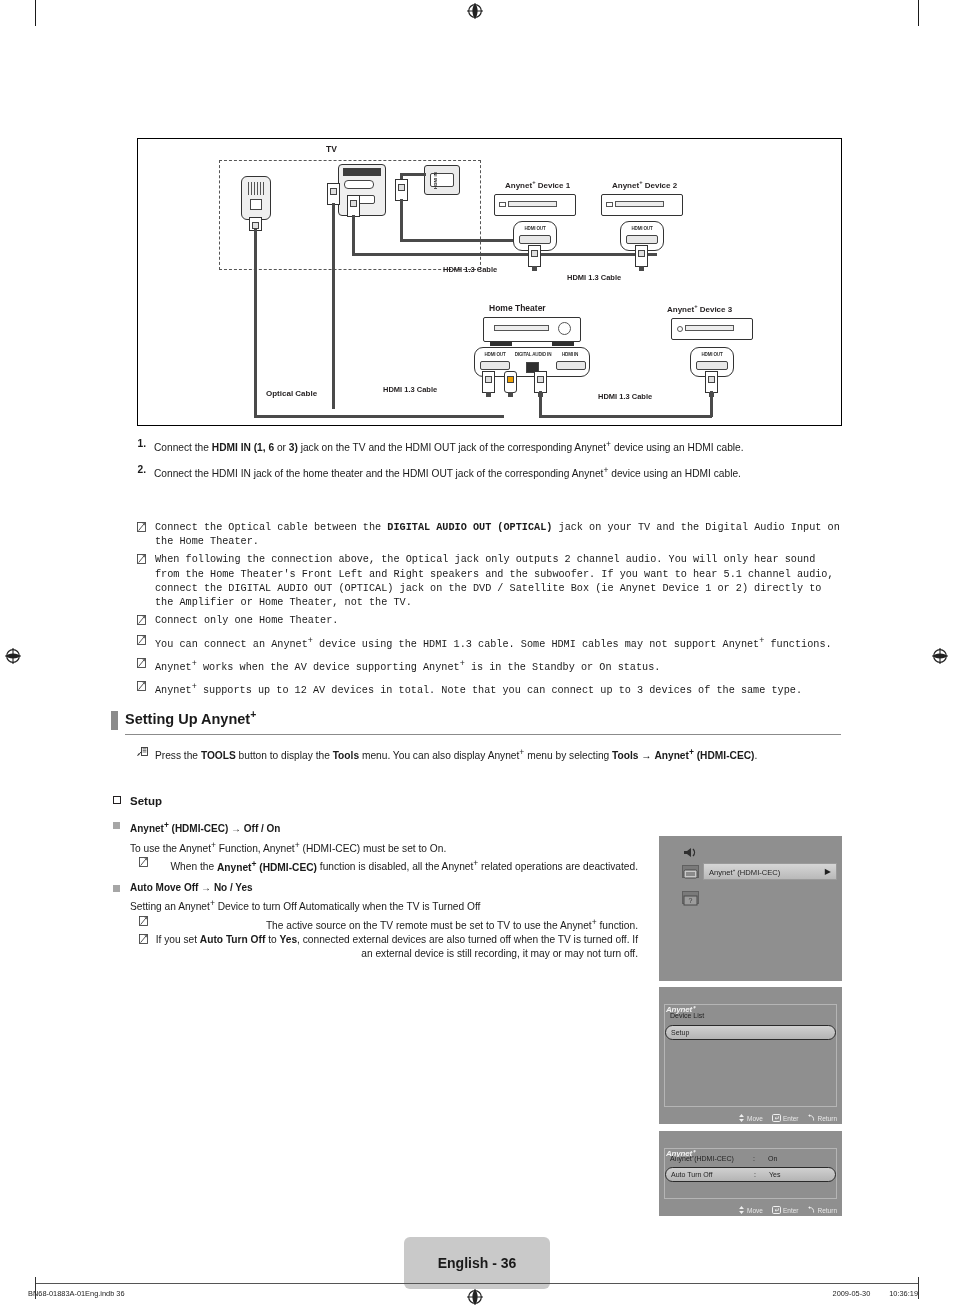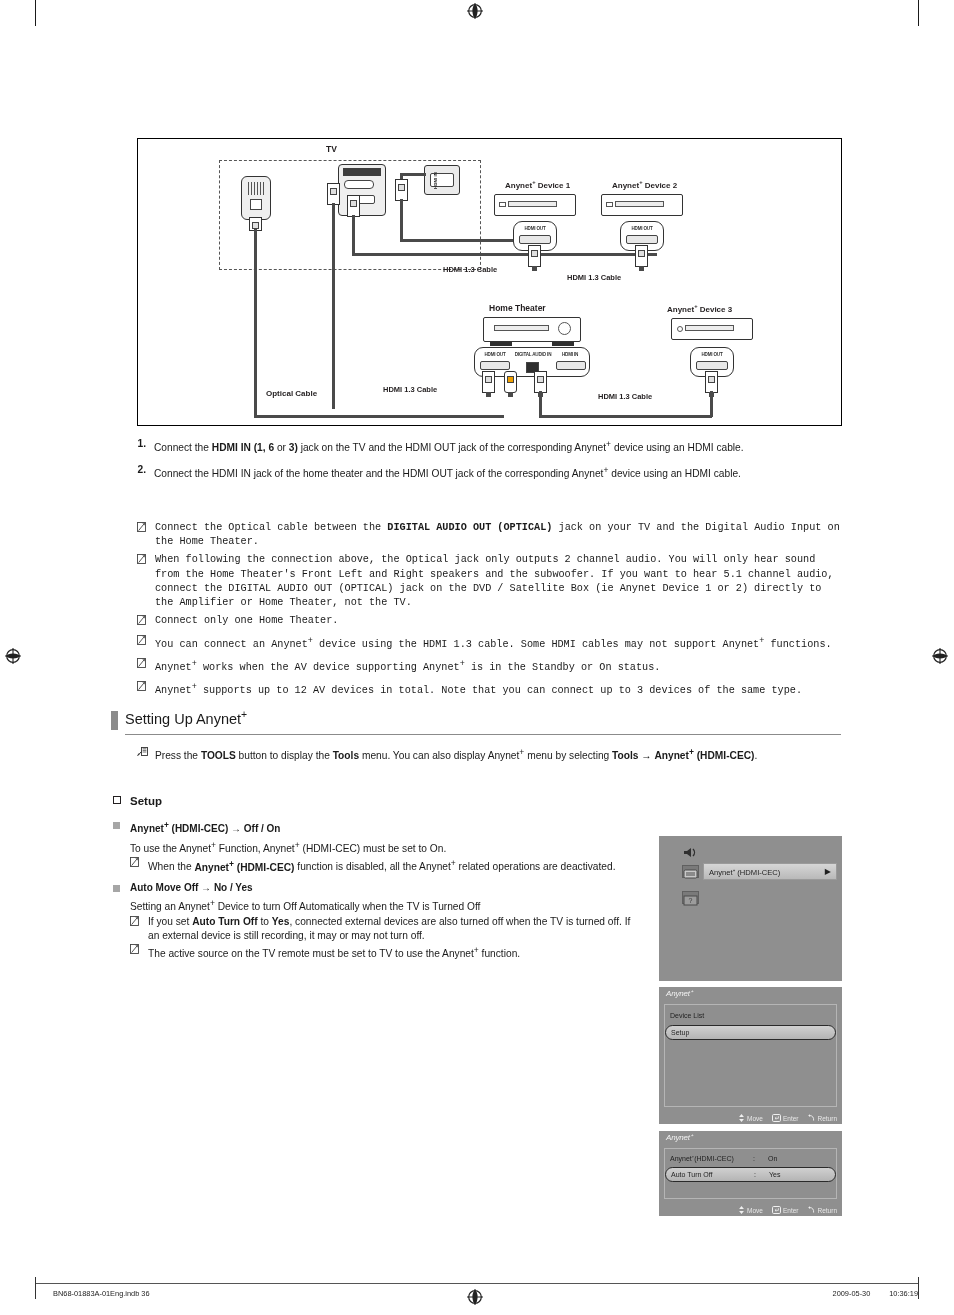"Setting Up Anynet+" .main-head .t { font-weight: normal -> bold }
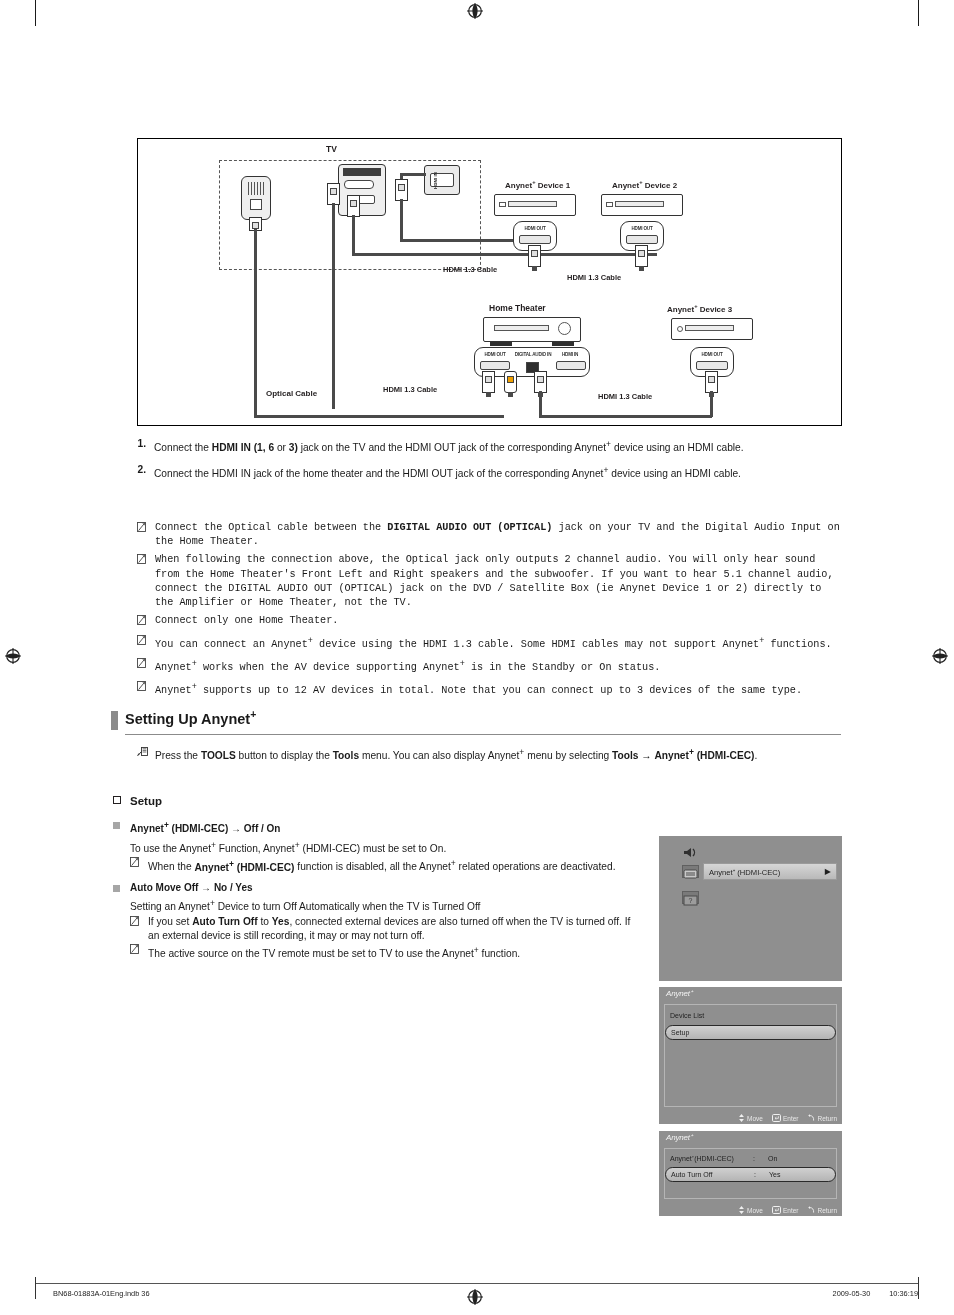"When the Anynet+ (HDMI-CEC) function" .subnote { text-align: none -> right }
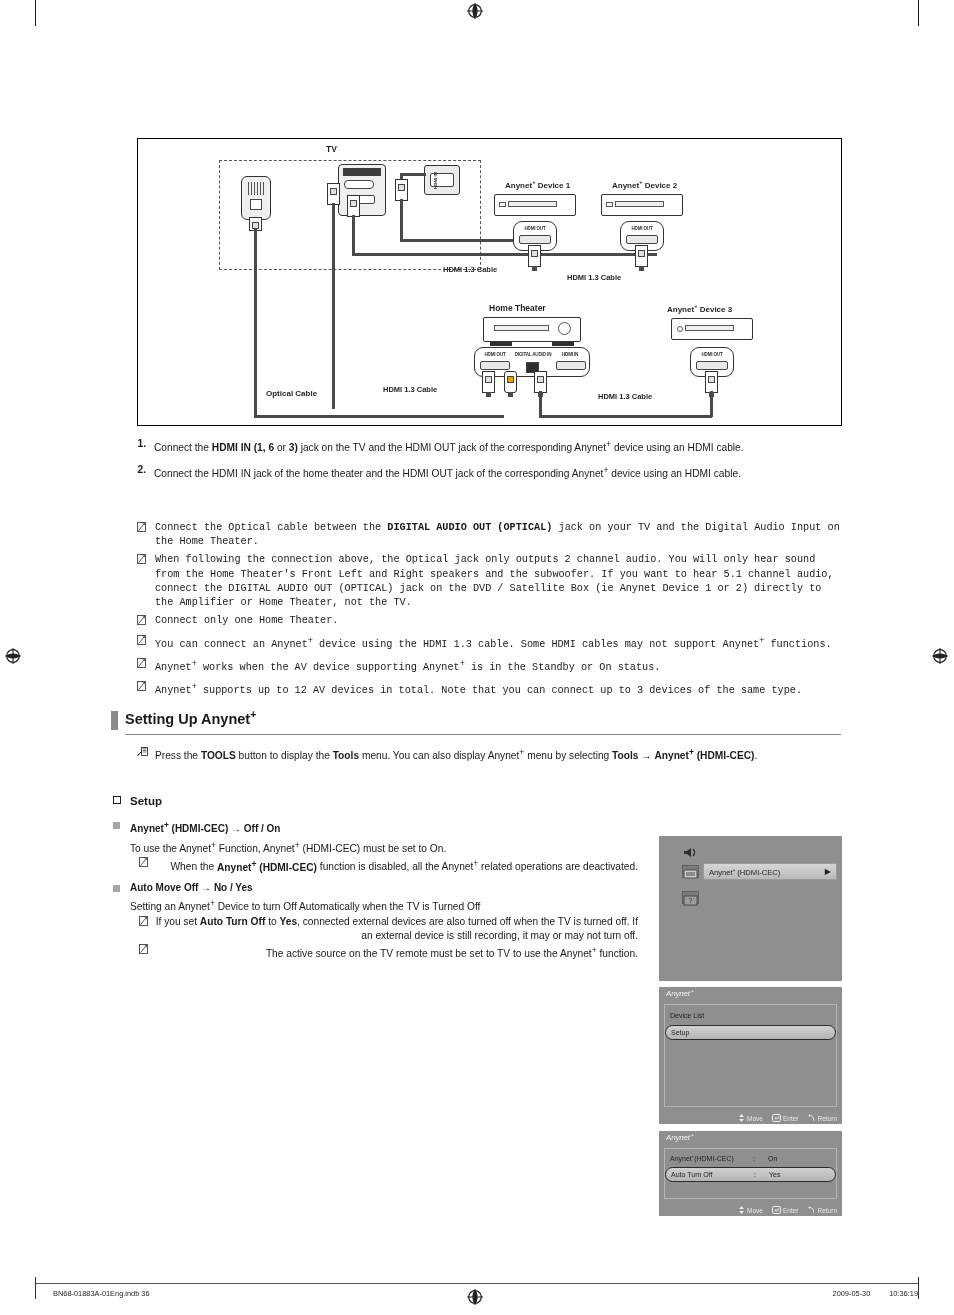"If you set Auto Turn" div.subnote { order: before "The active source on the" -> after "The active source on the" }
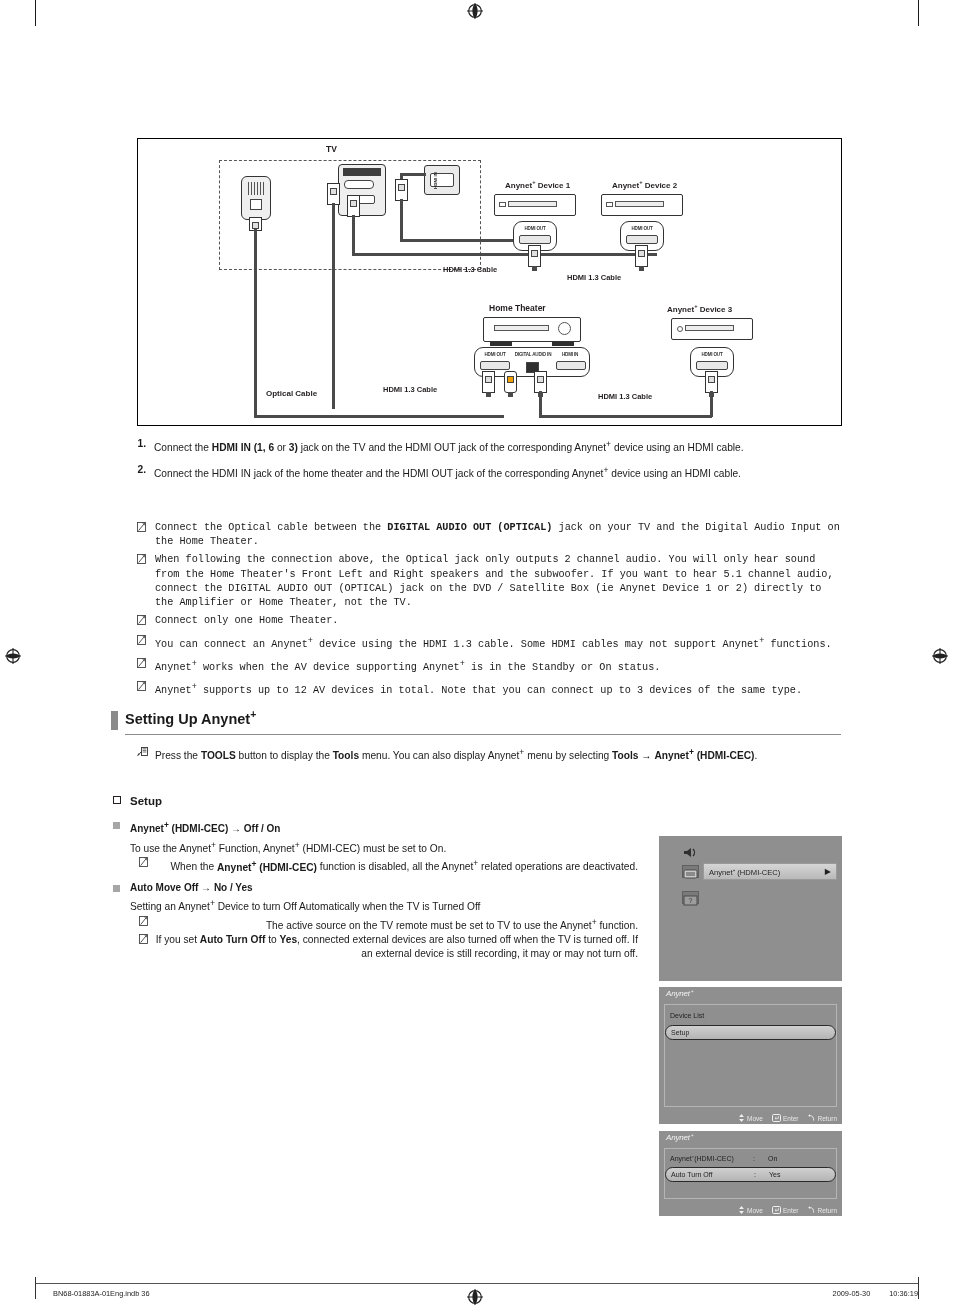"Anynet⁺" .osd-title { font-weight: normal -> bold; top: 0 -> 16px }
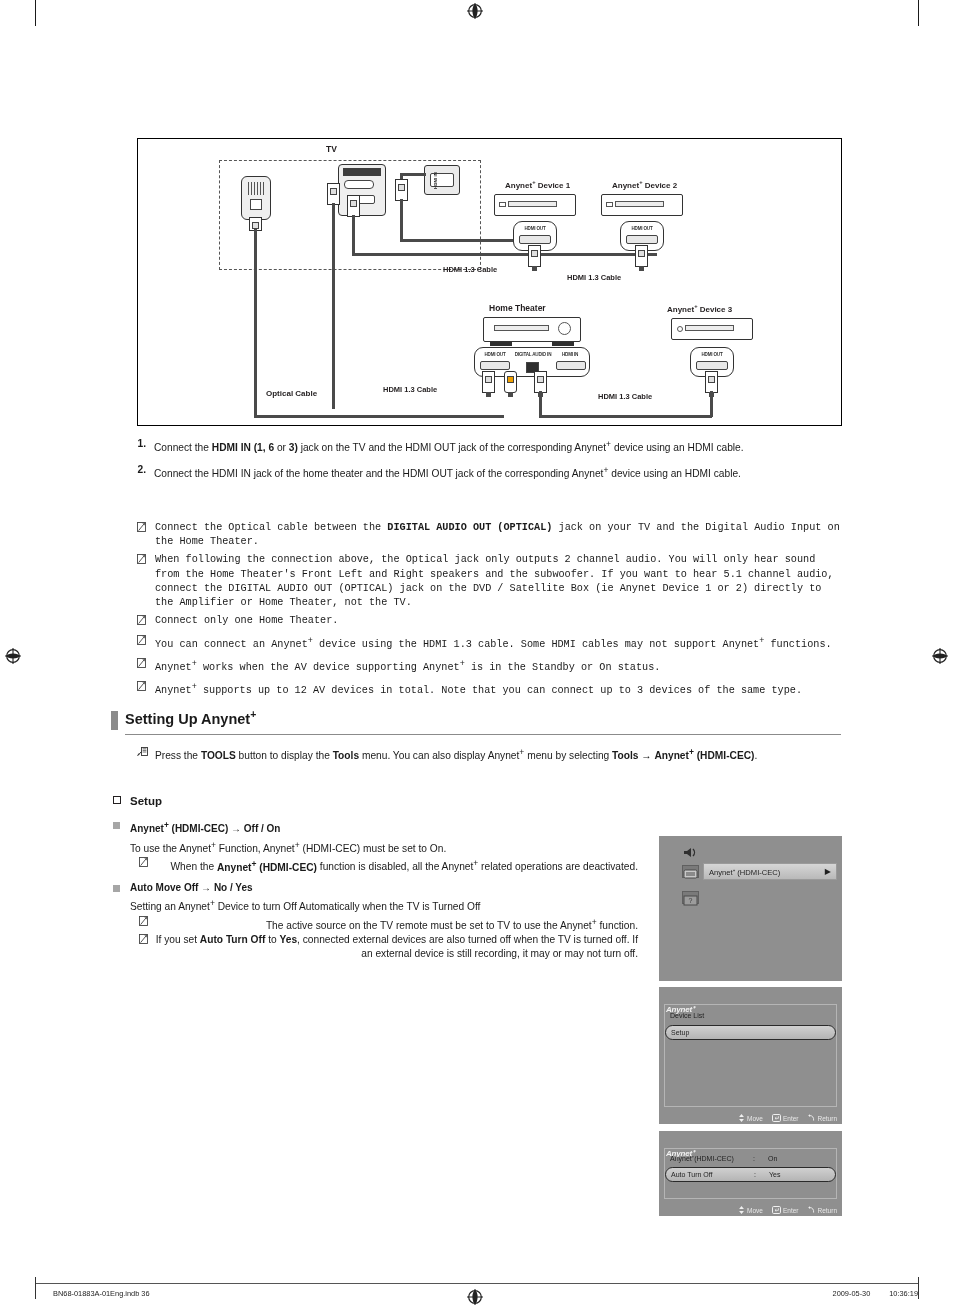"English - 36" div.pagenum { html: none -> <div> <span>English - 36</span> </div> }
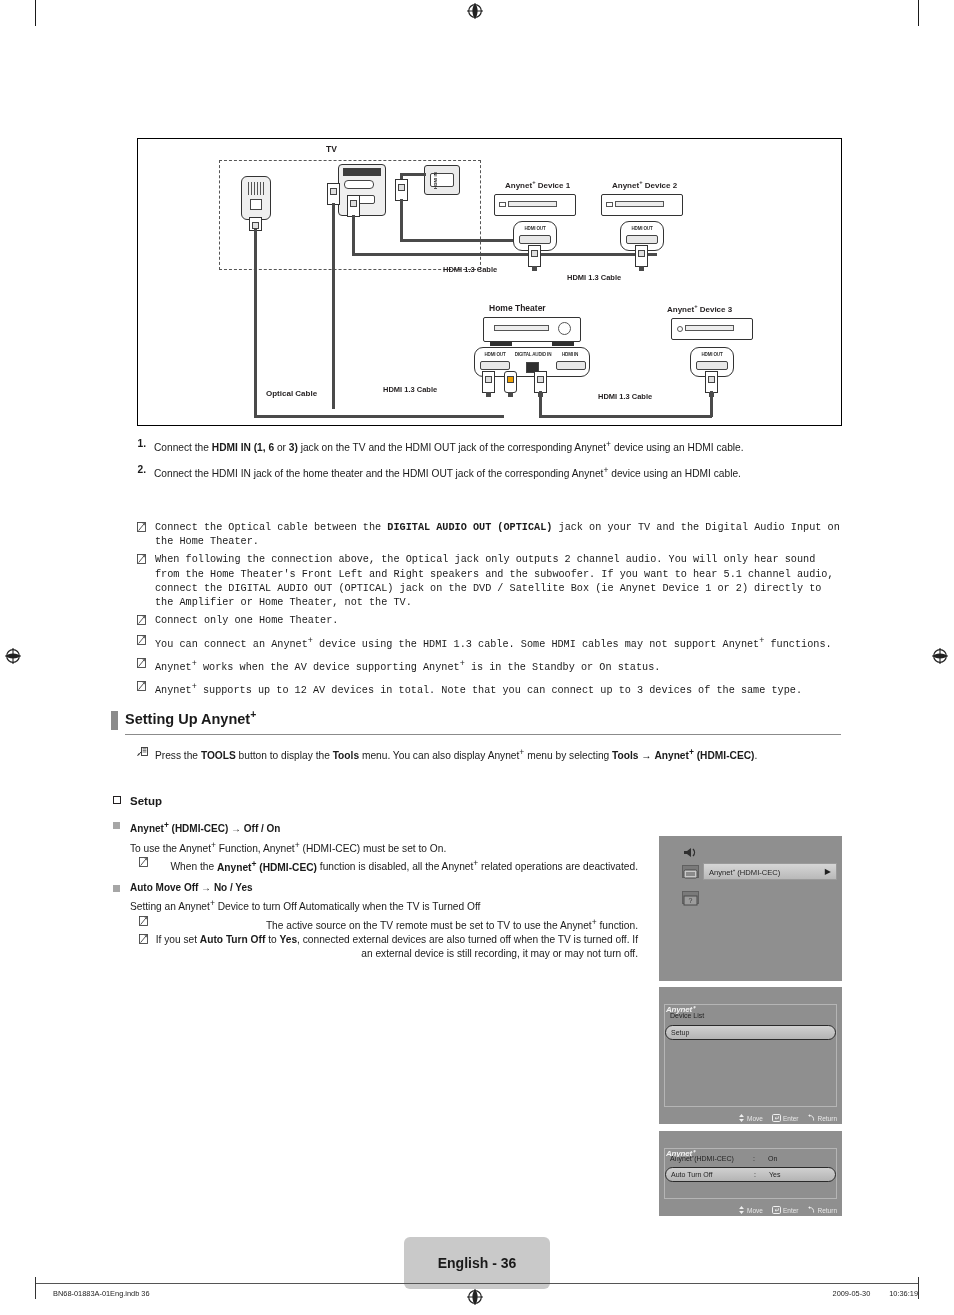"BN68-01883A-01Eng.indb 36" .foot-left { left: 53px -> 28px }
